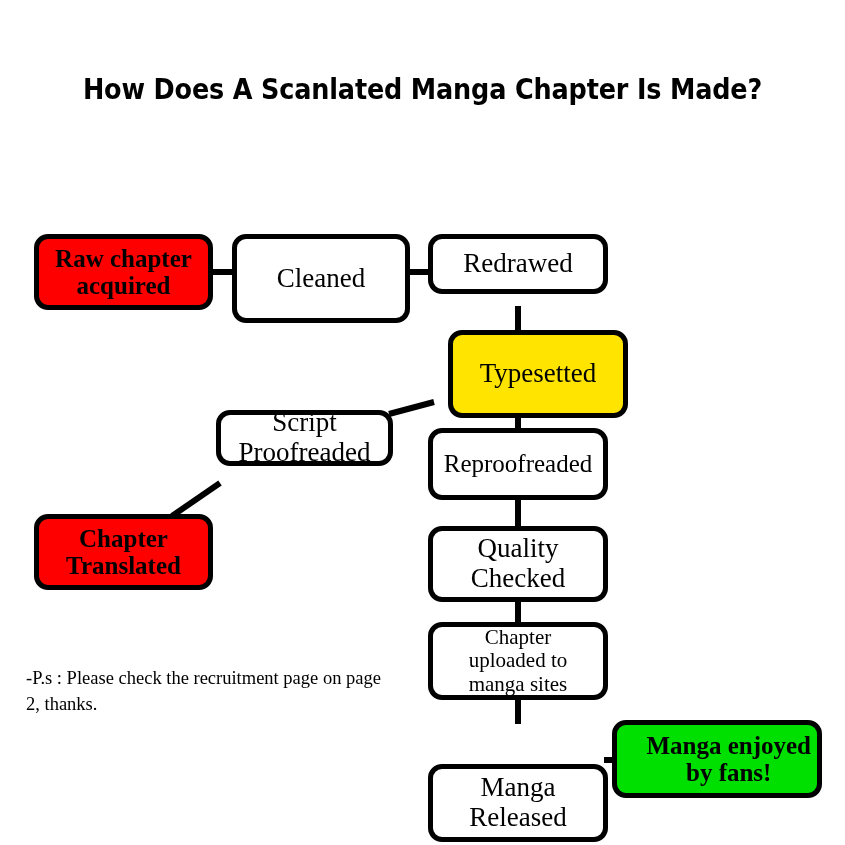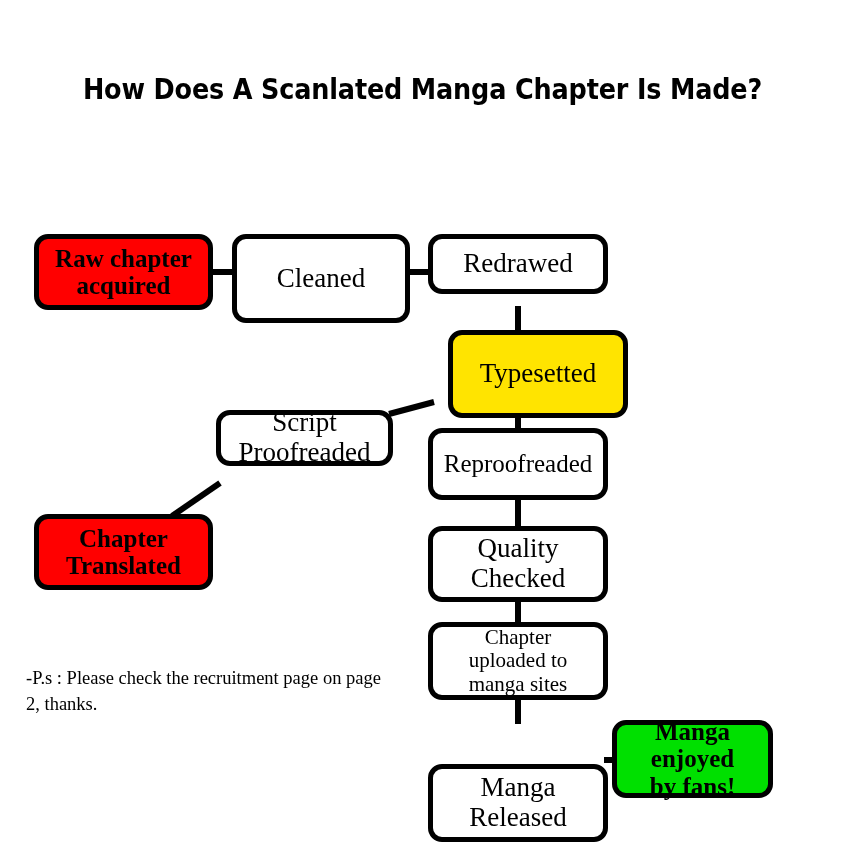"Manga enjoyed" div.node { justify-content: none -> flex-end; width: 161px -> 210px }
